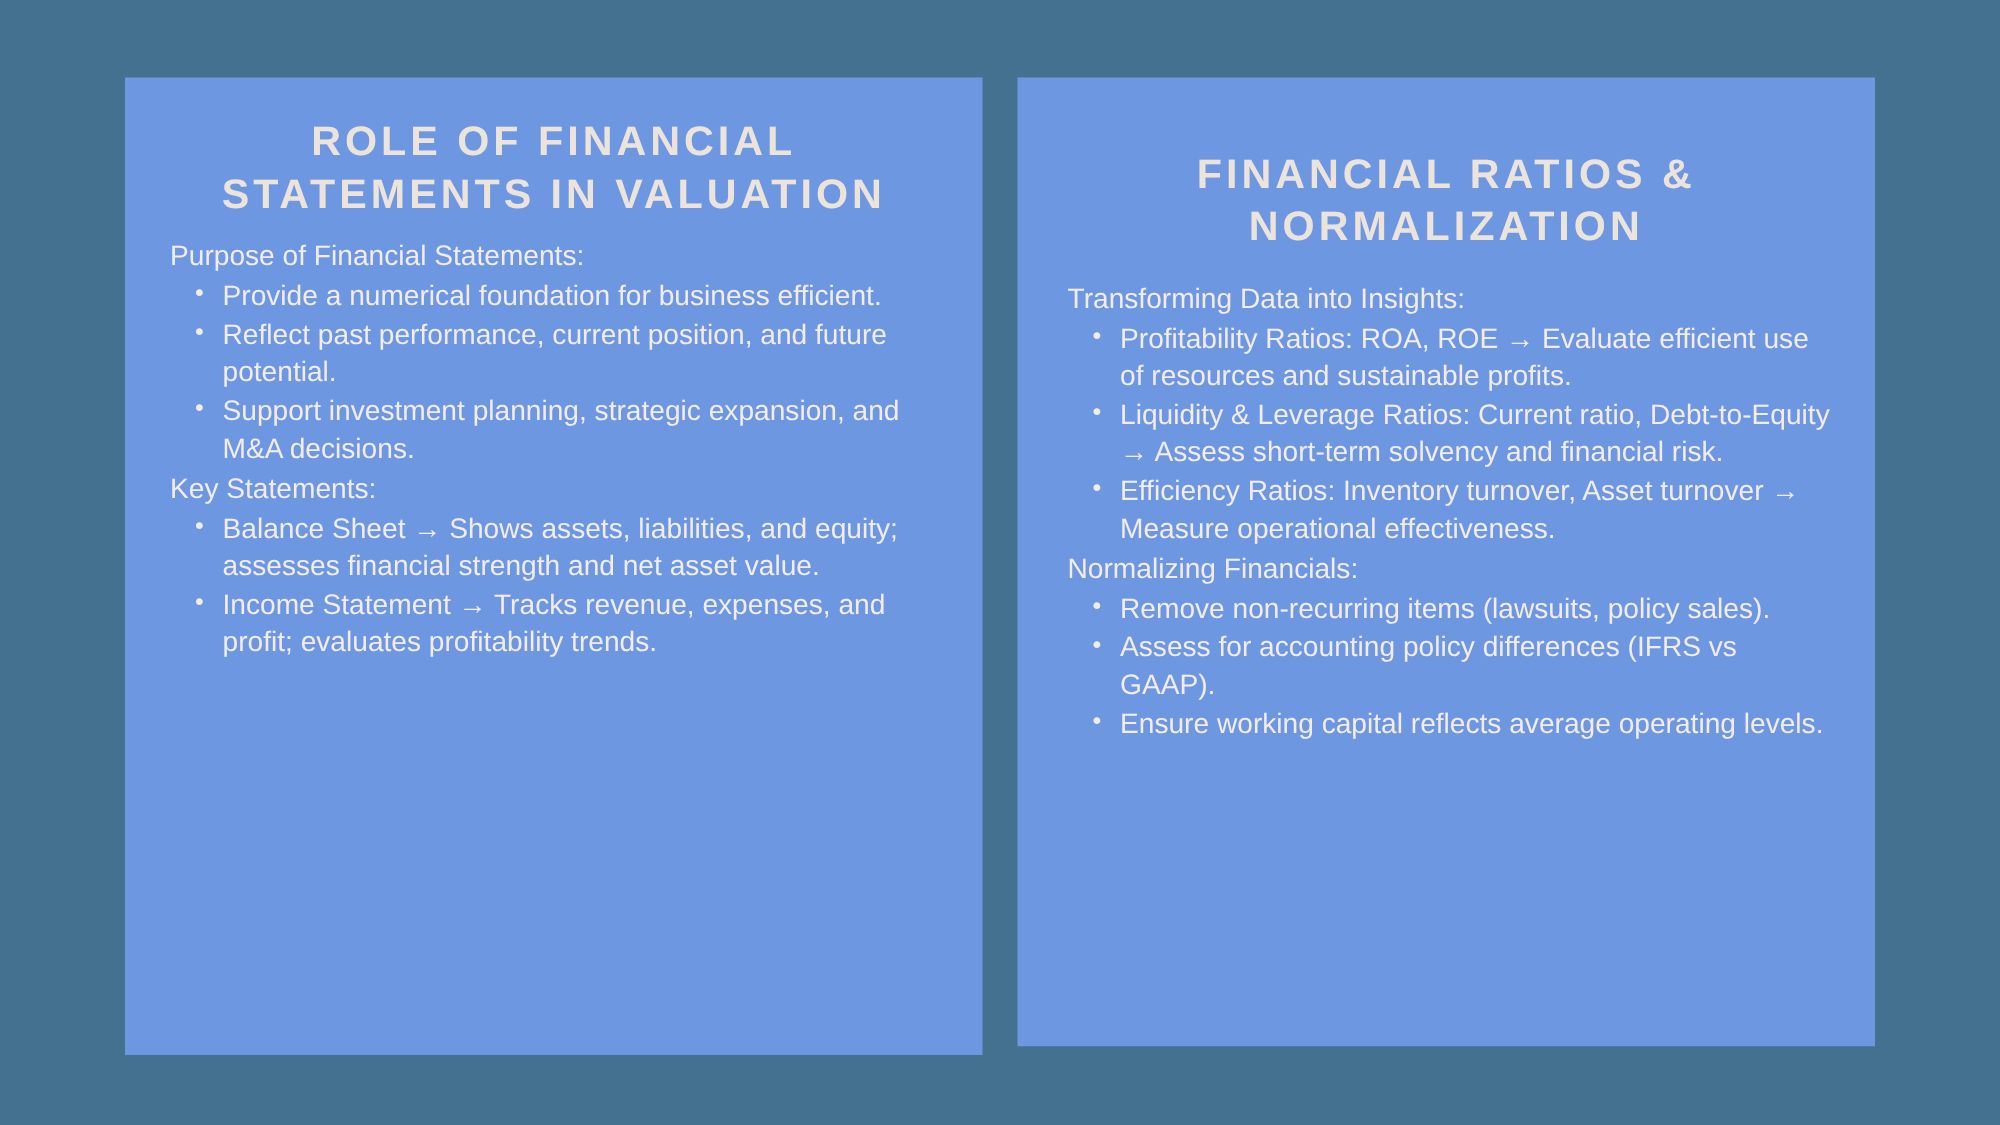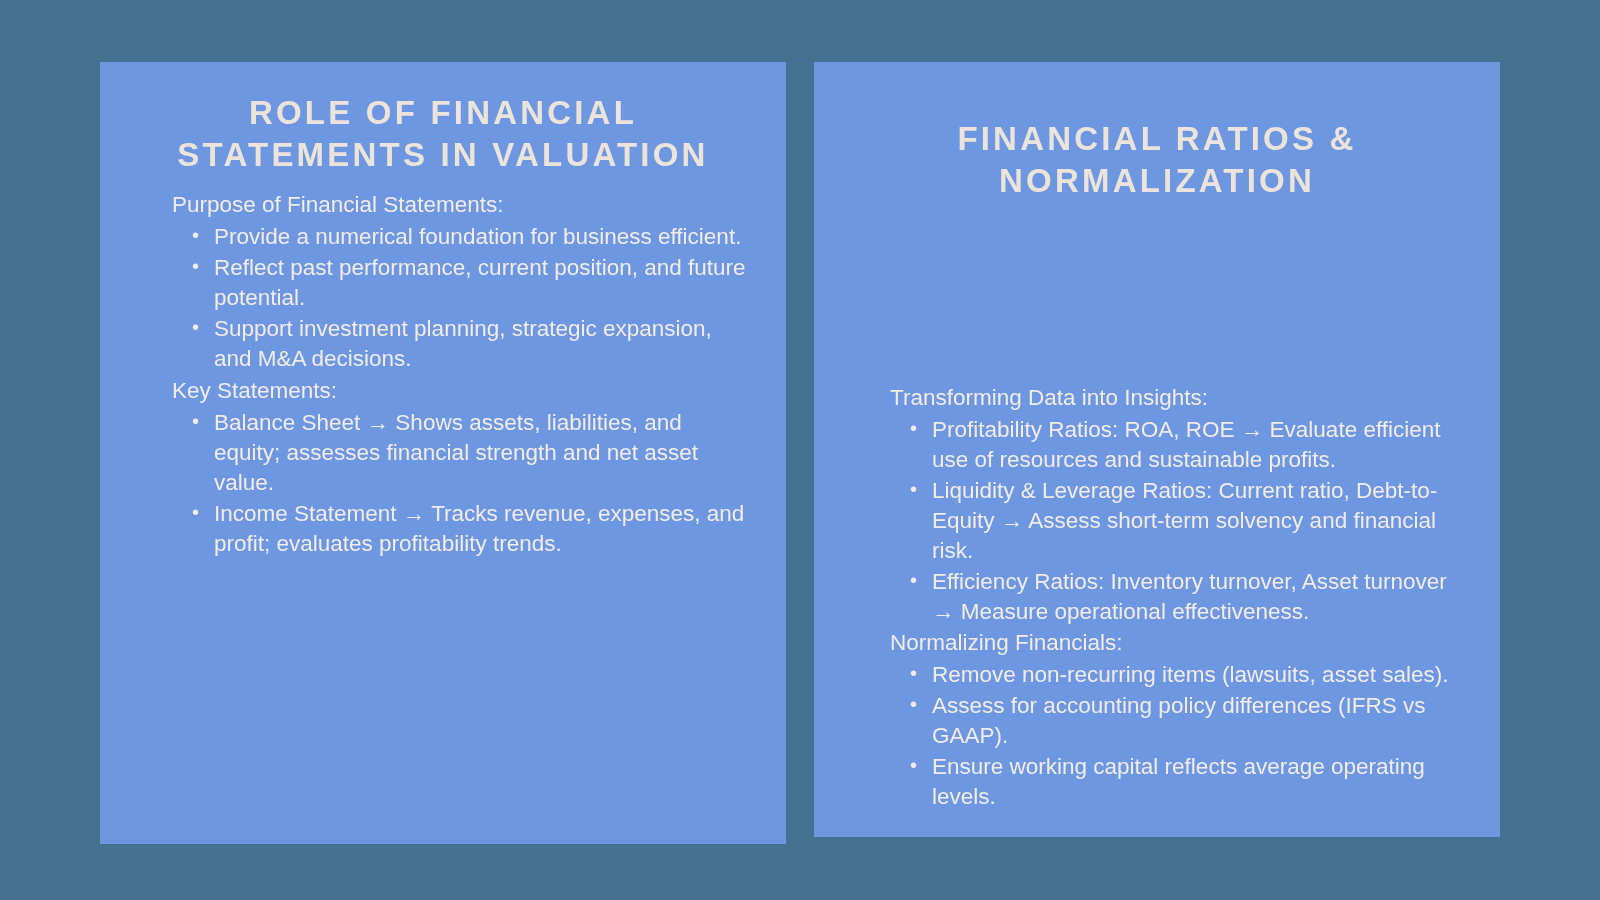"FINANCIAL RATIOS & NORMALIZATION" .panel-right { justify-content: space-between -> none }
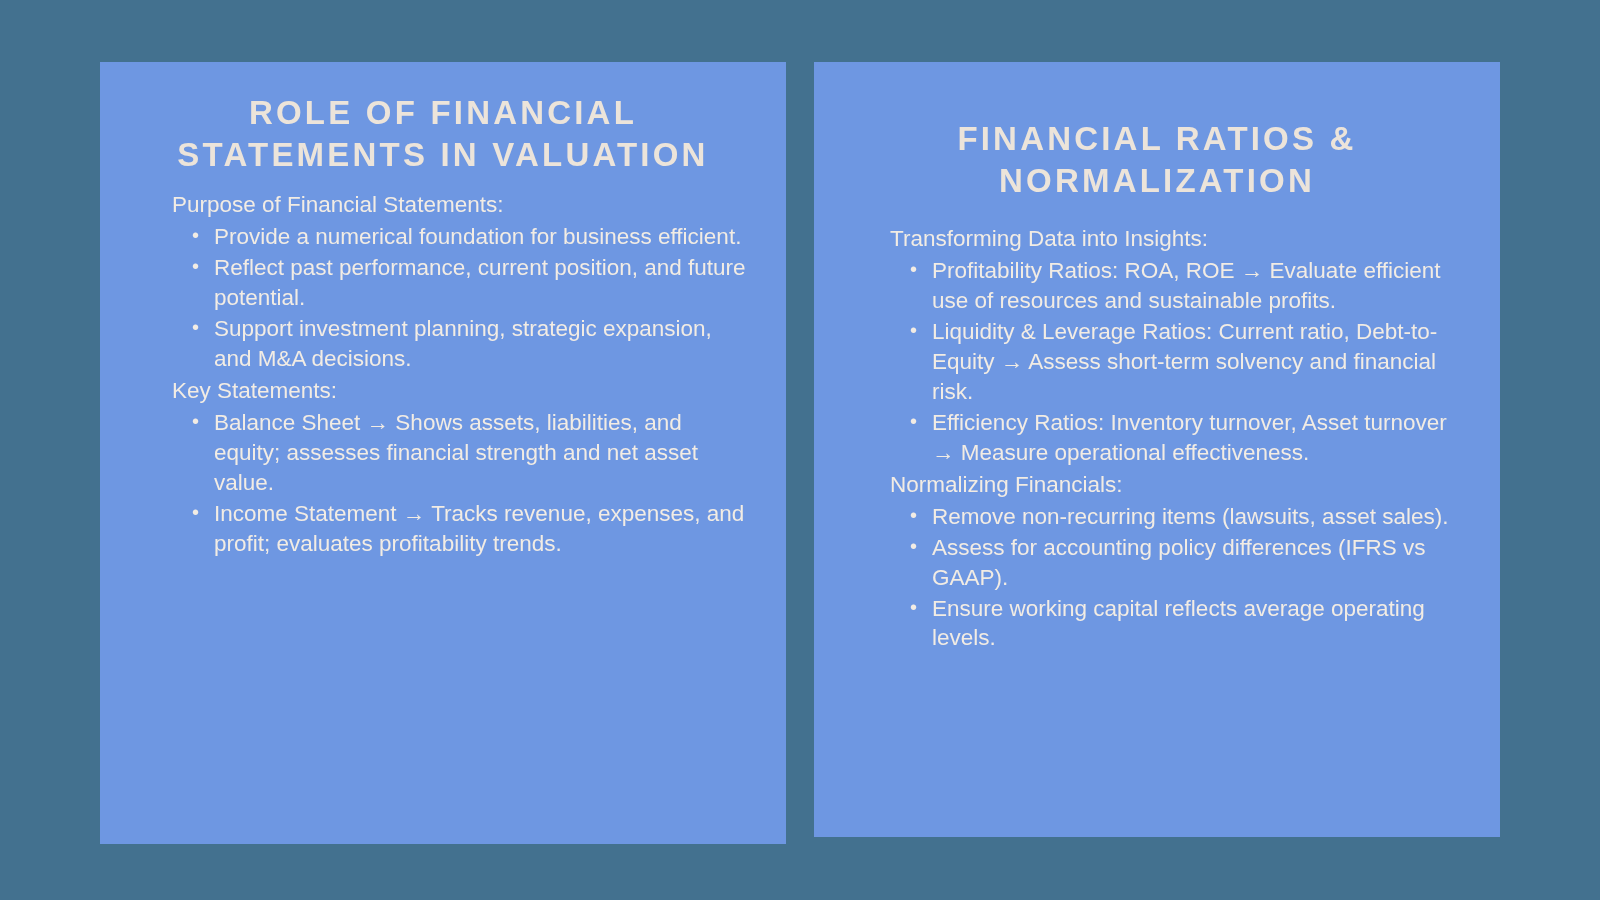"Purpose of Financial Statements:" .body { margin-left: 36px -> none }
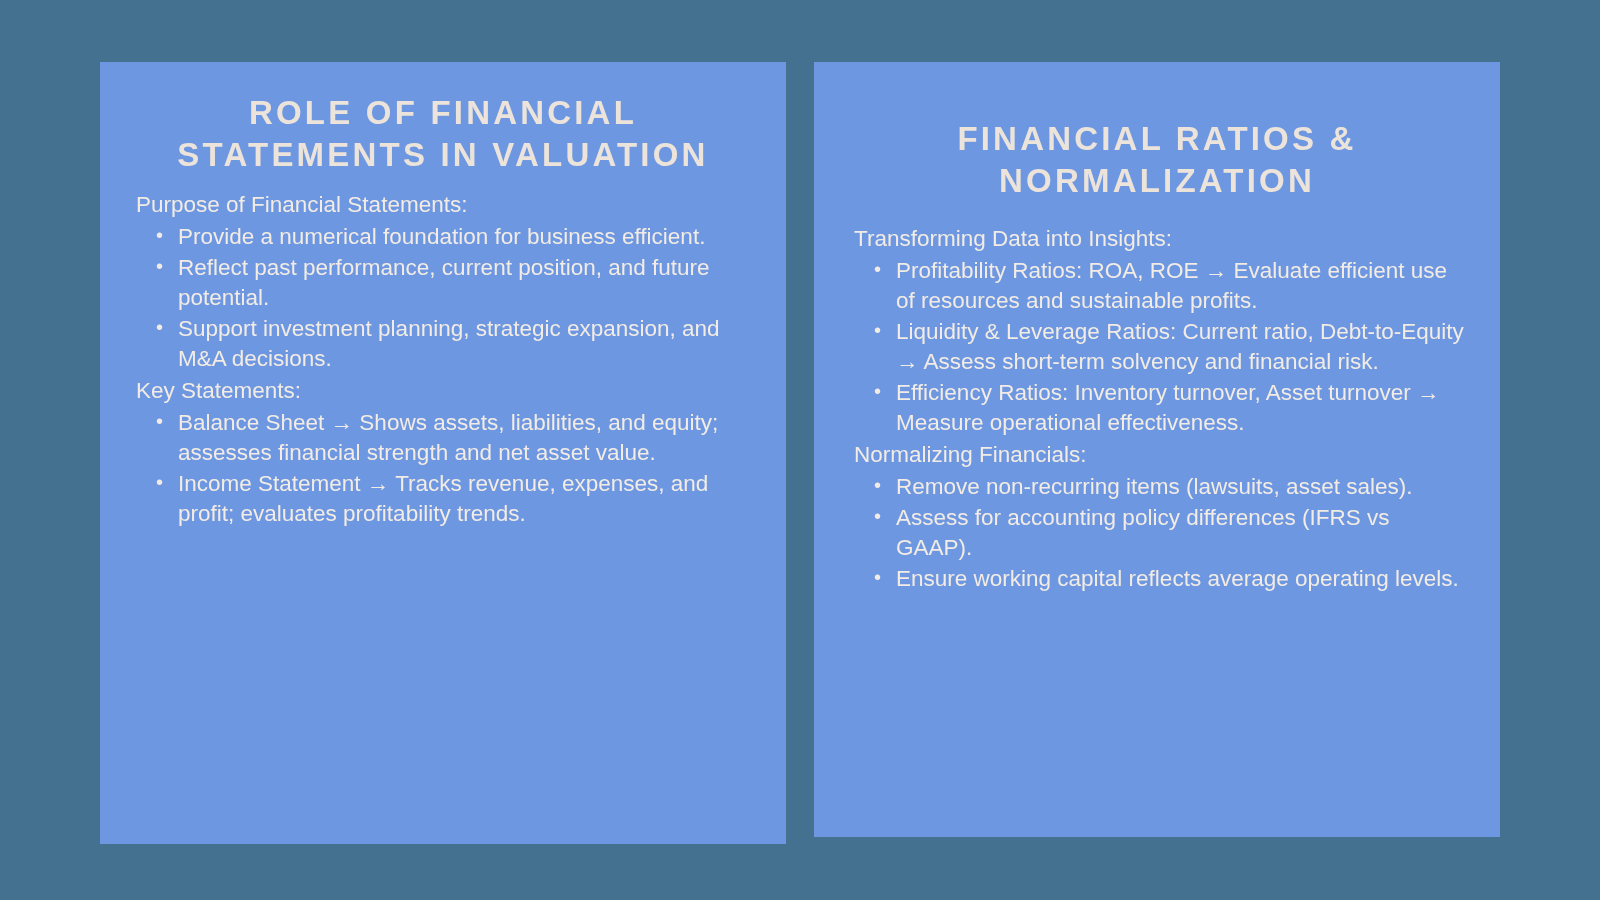"Remove non-recurring items (lawsuits," li { text: asset -> policy }
